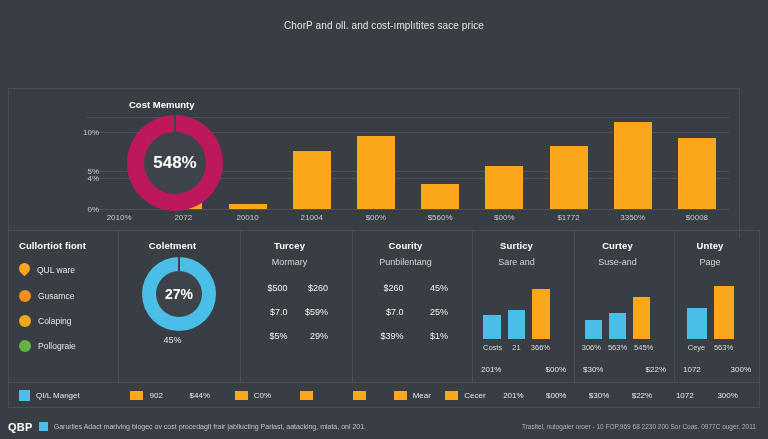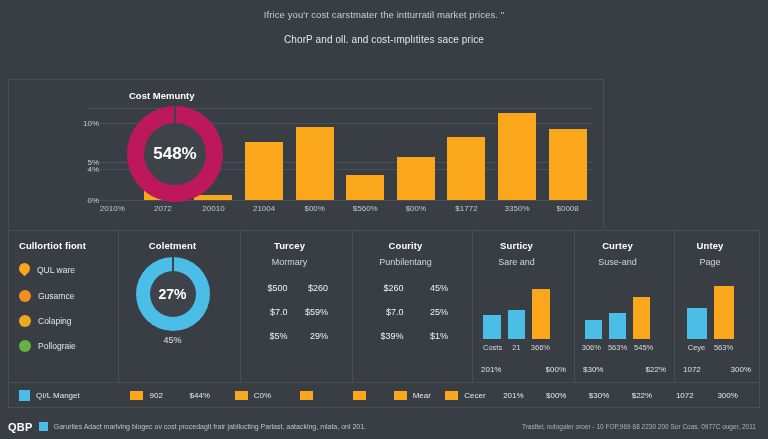"Ifrice you'r cost carstmater the" div.subtitle { html: <div>Ifrice you'r cost carstmater the intturratil market prices. "</div> -> none }
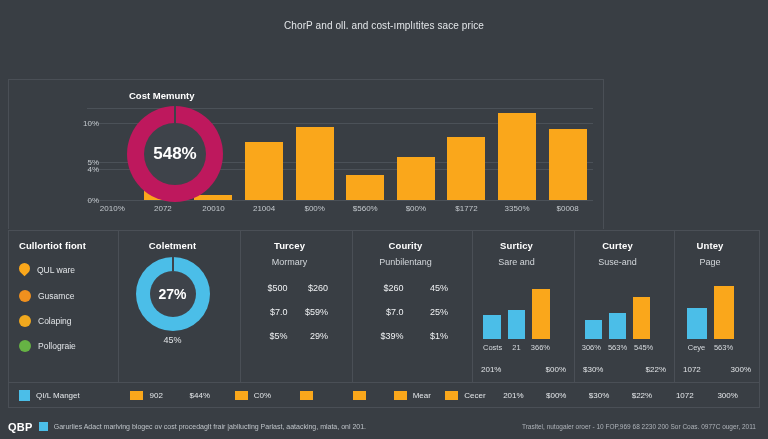"Cost Memunty" .chart-card { top: 79px -> 88px; width: 596px -> 732px }
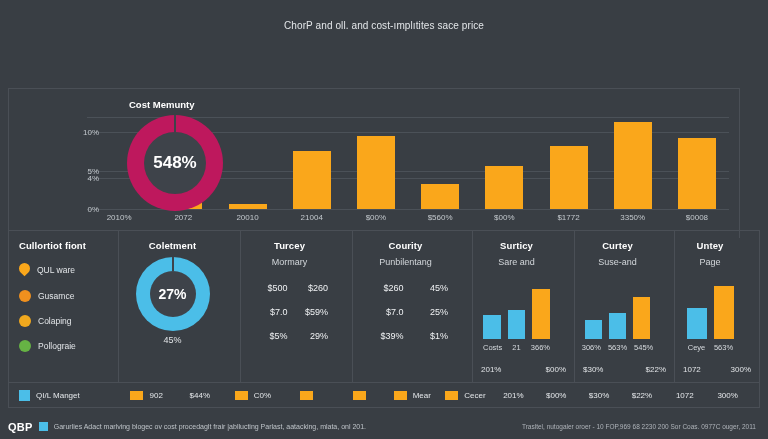"27%" .donut-wrap { justify-content: center -> flex-end }
